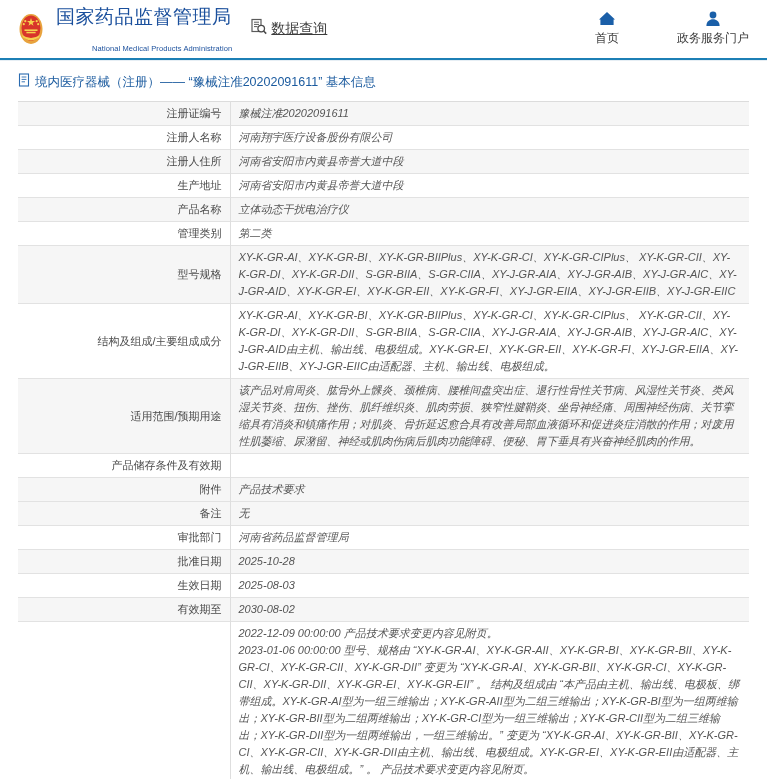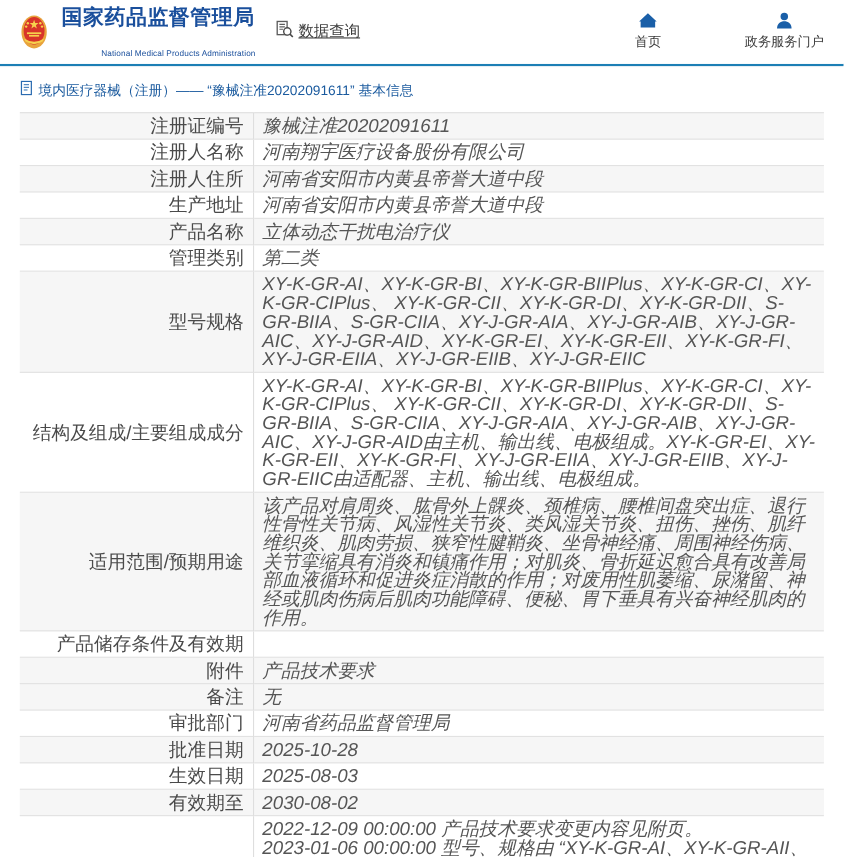"国家药品监督管理局" .brand-cn { font-weight: bold -> normal }
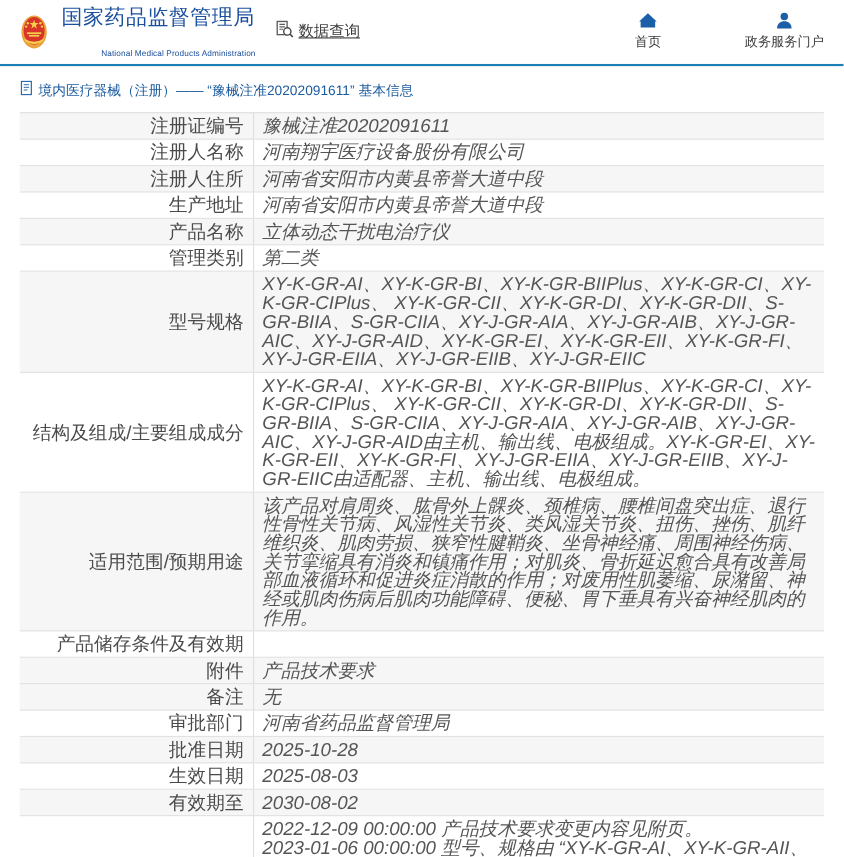"首页" .nav-right { gap: 52px -> 34px }
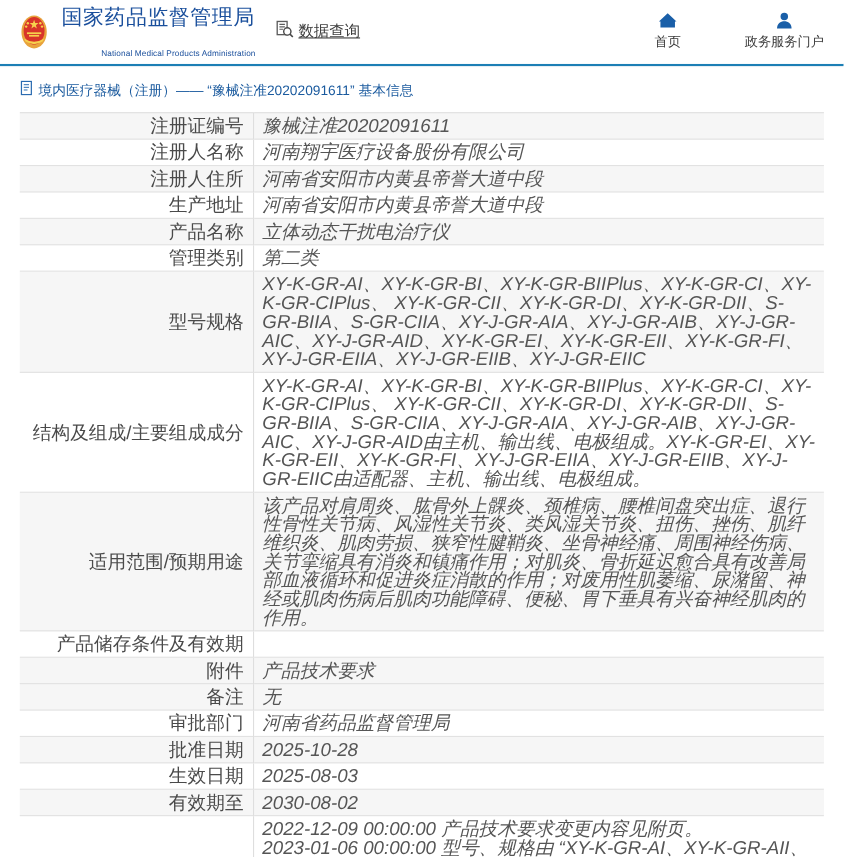"注册证编号" table.detail th, table.detail td { font-size: 17px -> 11px }
